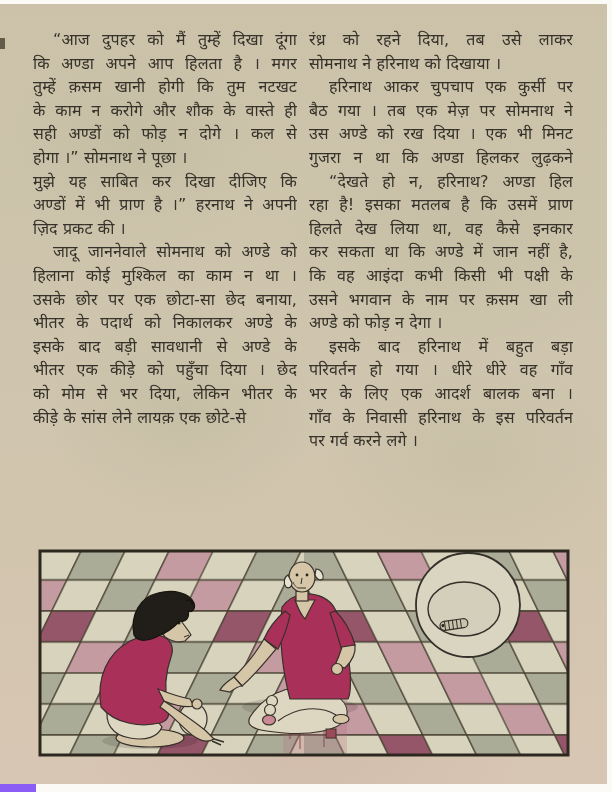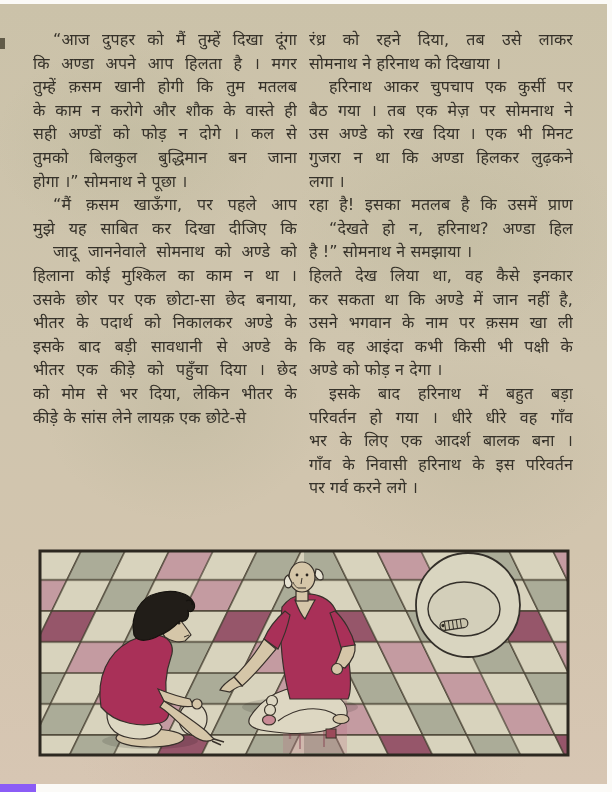"तुम्हें क़सम खानी होगी कि" div.line { text: मतलब -> नटखट }
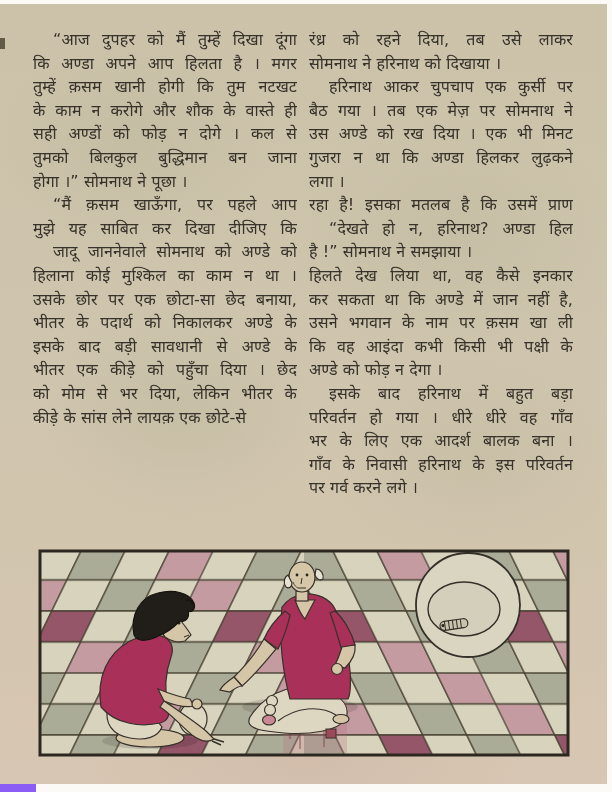"तुमको बिलकुल बुद्धिमान बन जाना" div.line { html: <div>तुमको बिलकुल बुद्धिमान बन जाना</div> -> none }
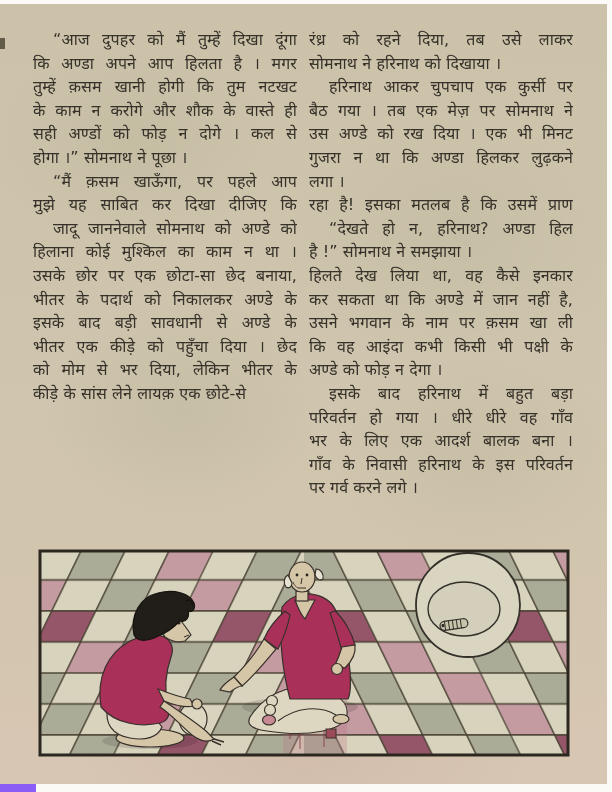"“मैं क़सम खाऊँगा, पर पहले" div.line { html: <div>“मैं क़सम खाऊँगा, पर पहले आप</div> -> none }
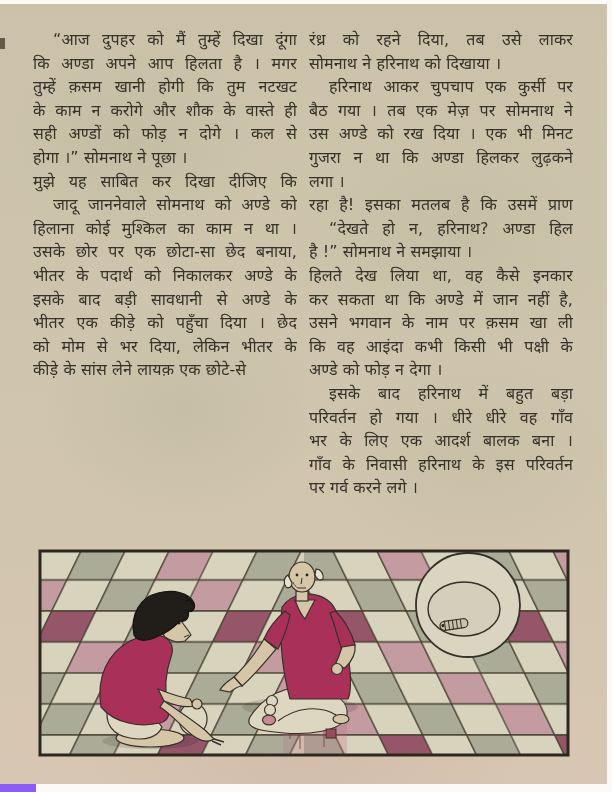"लगा ।" div.line { html: <div>लगा ।</div> -> none }
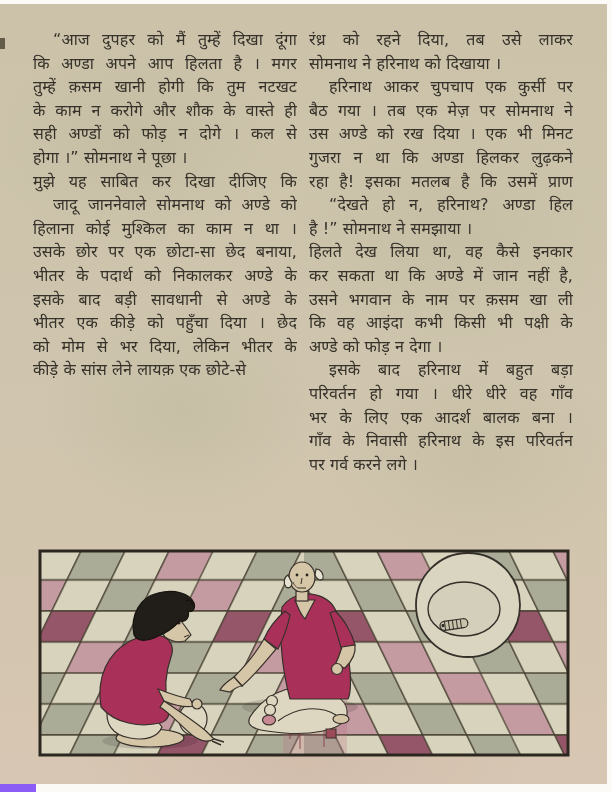"अण्डों में भी प्राण है" div.line { html: none -> <div>अण्डों में भी प्राण है ।” हरनाथ ने अपनी</div> }
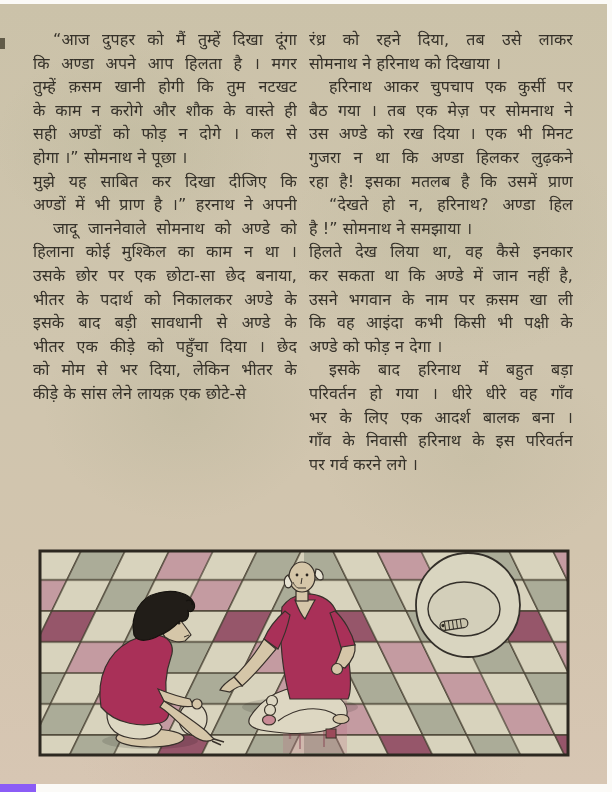"रहा है! इसका मतलब है" div.line { order: before "“देखते हो न, हरिनाथ? अण्डा" -> after "“देखते हो न, हरिनाथ? अण्डा" }
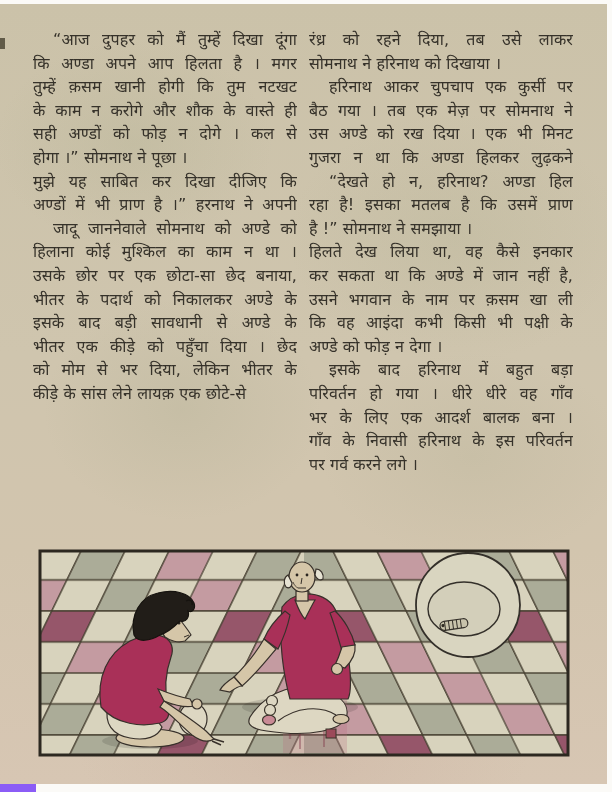"ज़िद प्रकट की ।" div.line { html: none -> <div>ज़िद प्रकट की ।</div> }
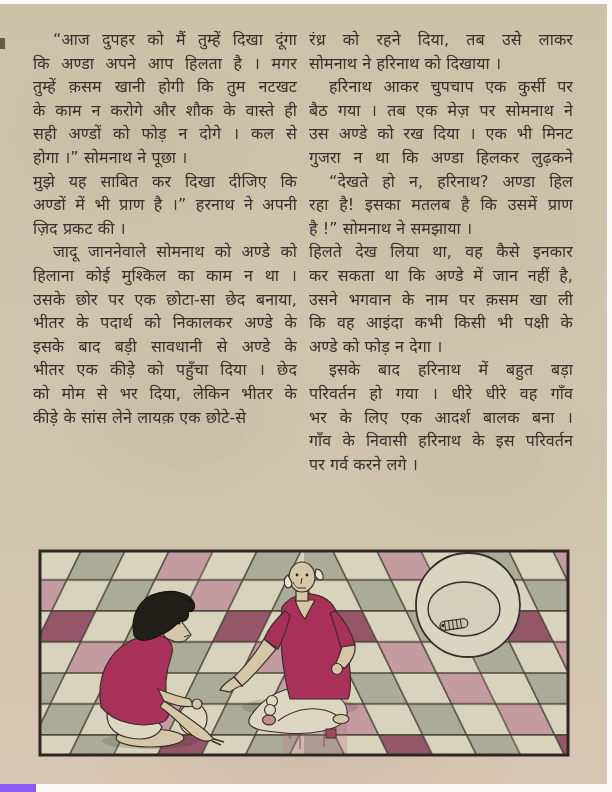"है !” सोमनाथ ने समझाया" div.line { html: <div>है !” सोमनाथ ने समझाया ।</div> -> none }
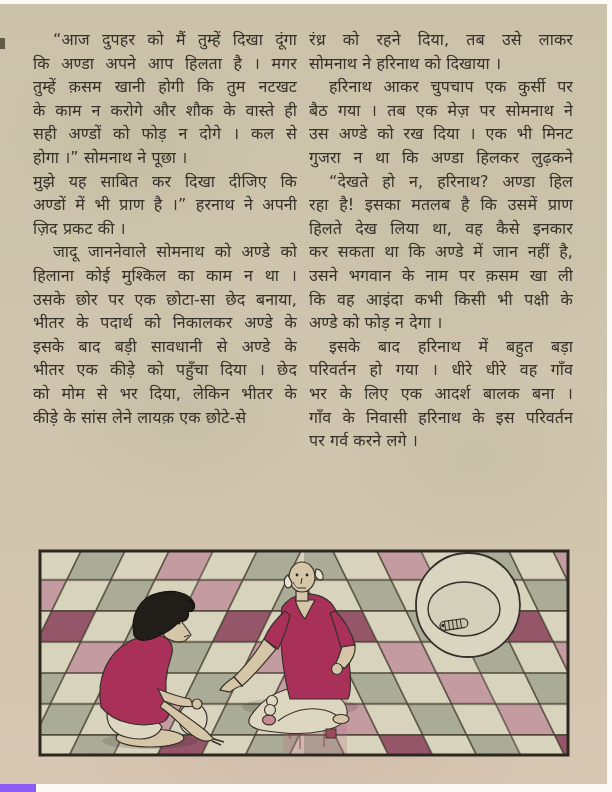"उसने भगवान के नाम पर" div.line { order: before "कि वह आइंदा कभी किसी" -> after "कि वह आइंदा कभी किसी" }
